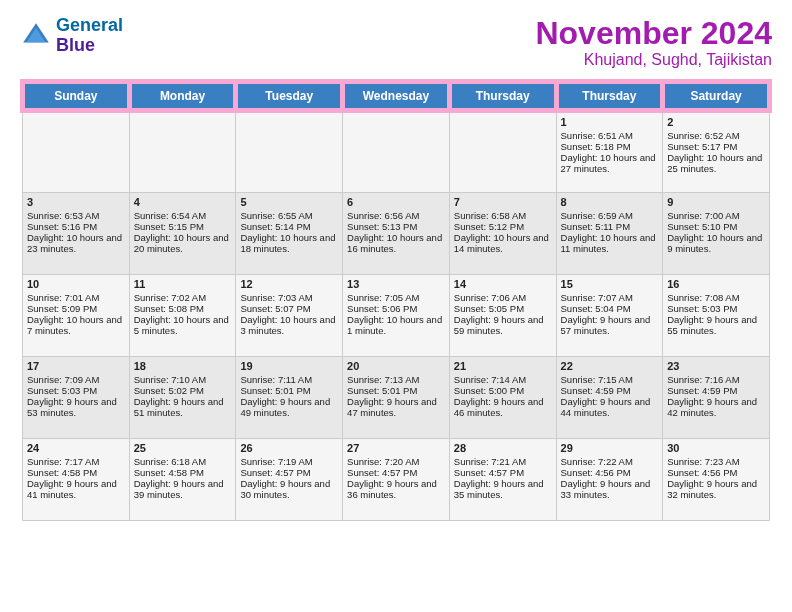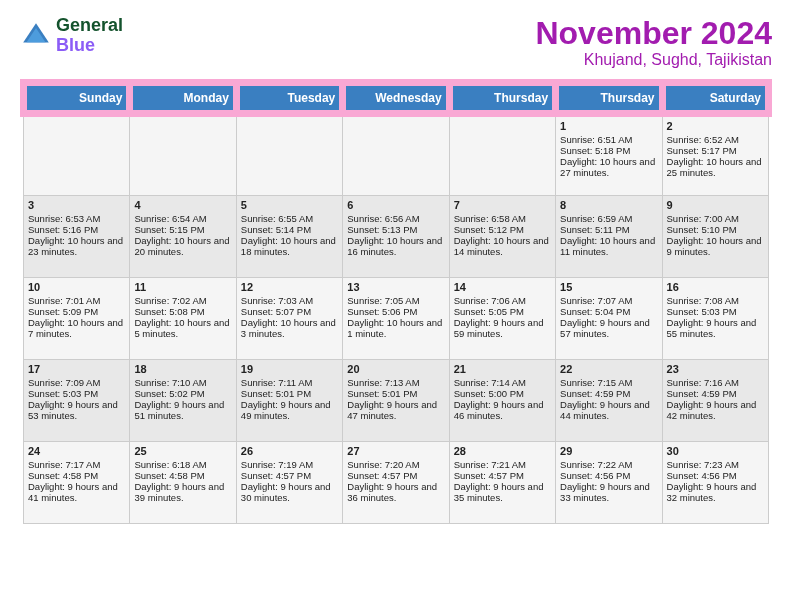"General" .logo-text span { color: #14532d -> #0369a1 }
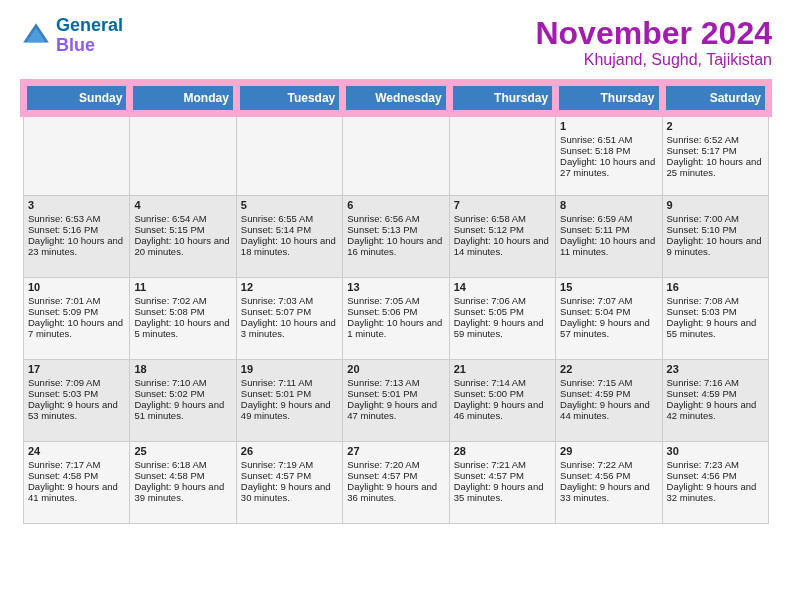"Blue" span { color: #8b5cf6 -> #4c1d95 }
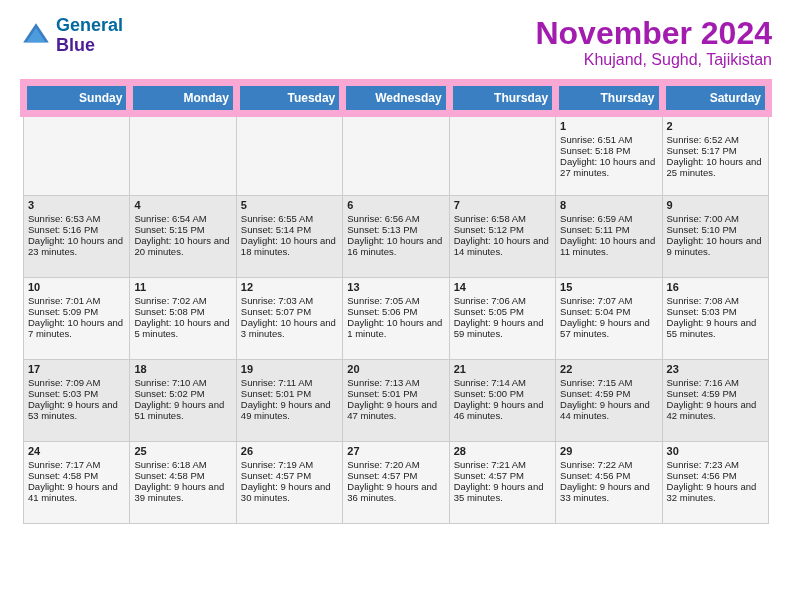"Sunday" thead tr th { border: 7px solid #f9a8d4 -> 5px solid #f9a8d4; text-align: right -> center }
